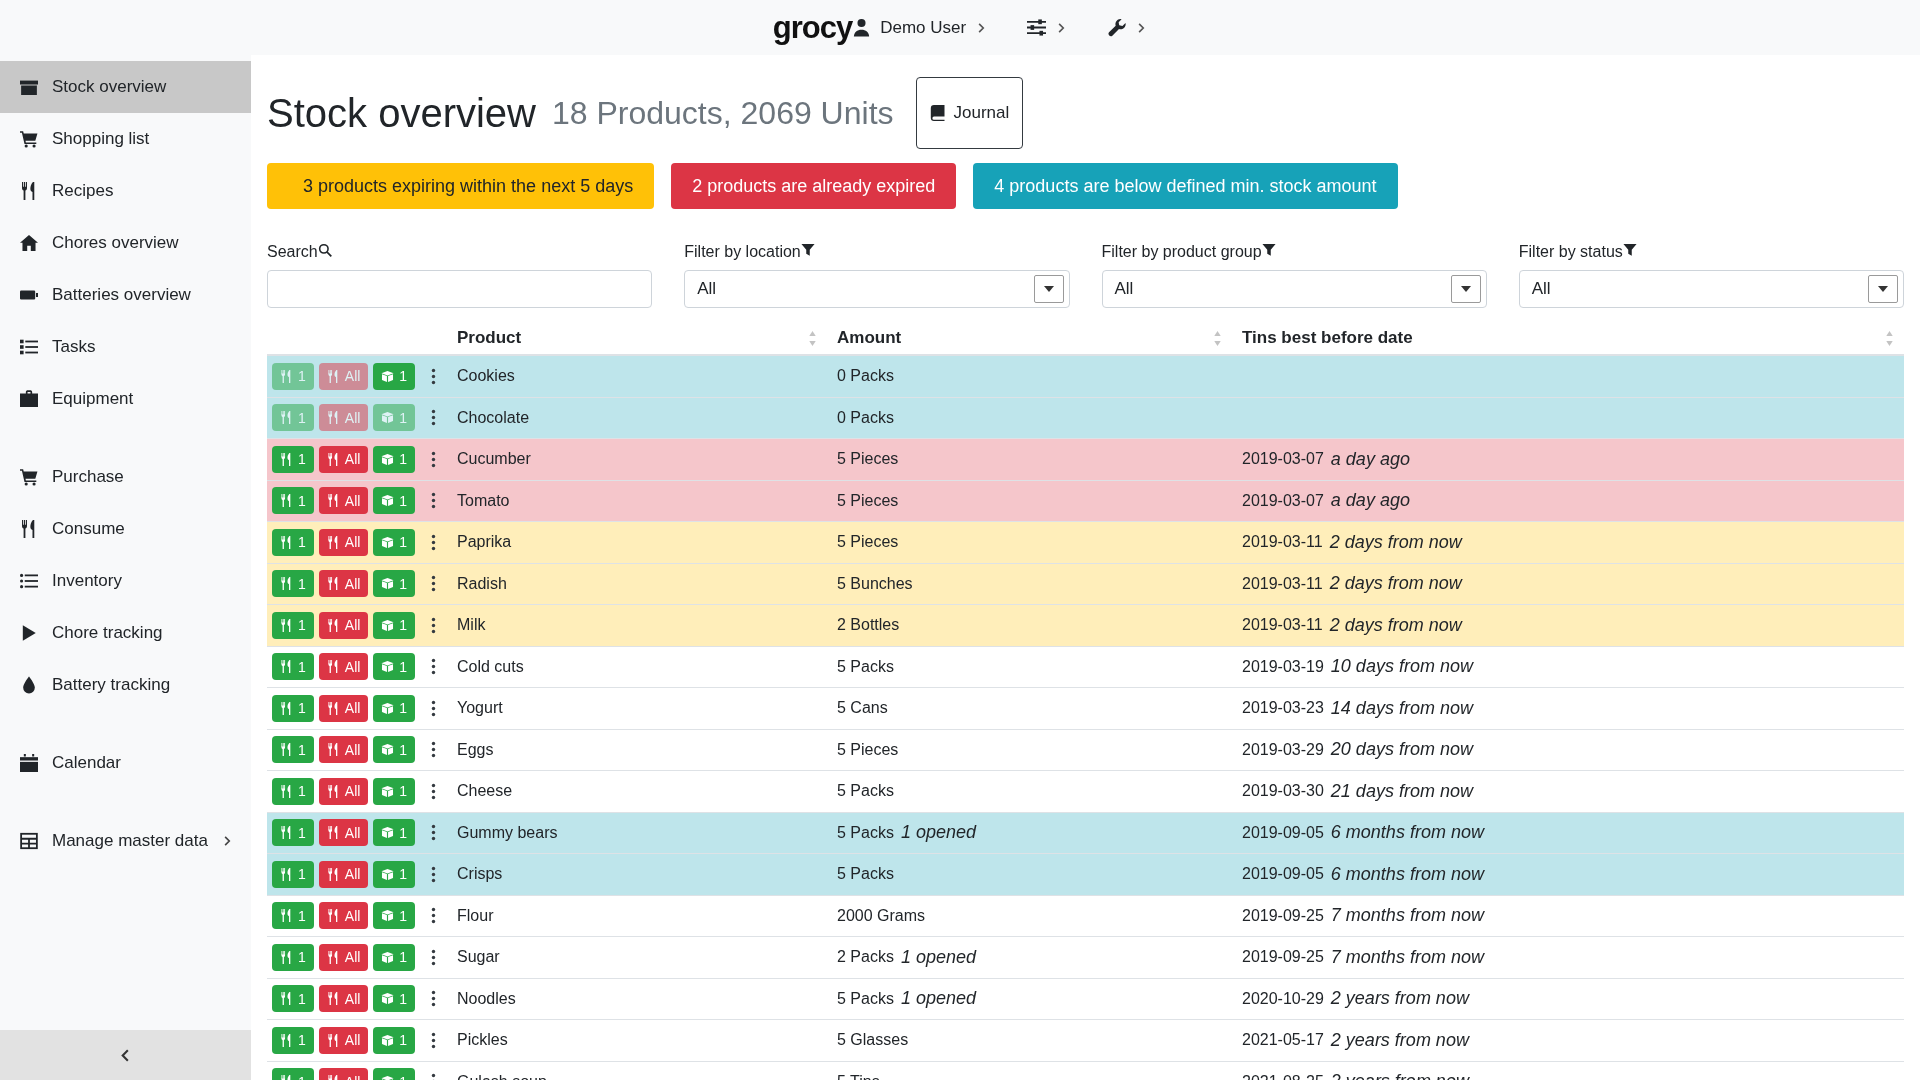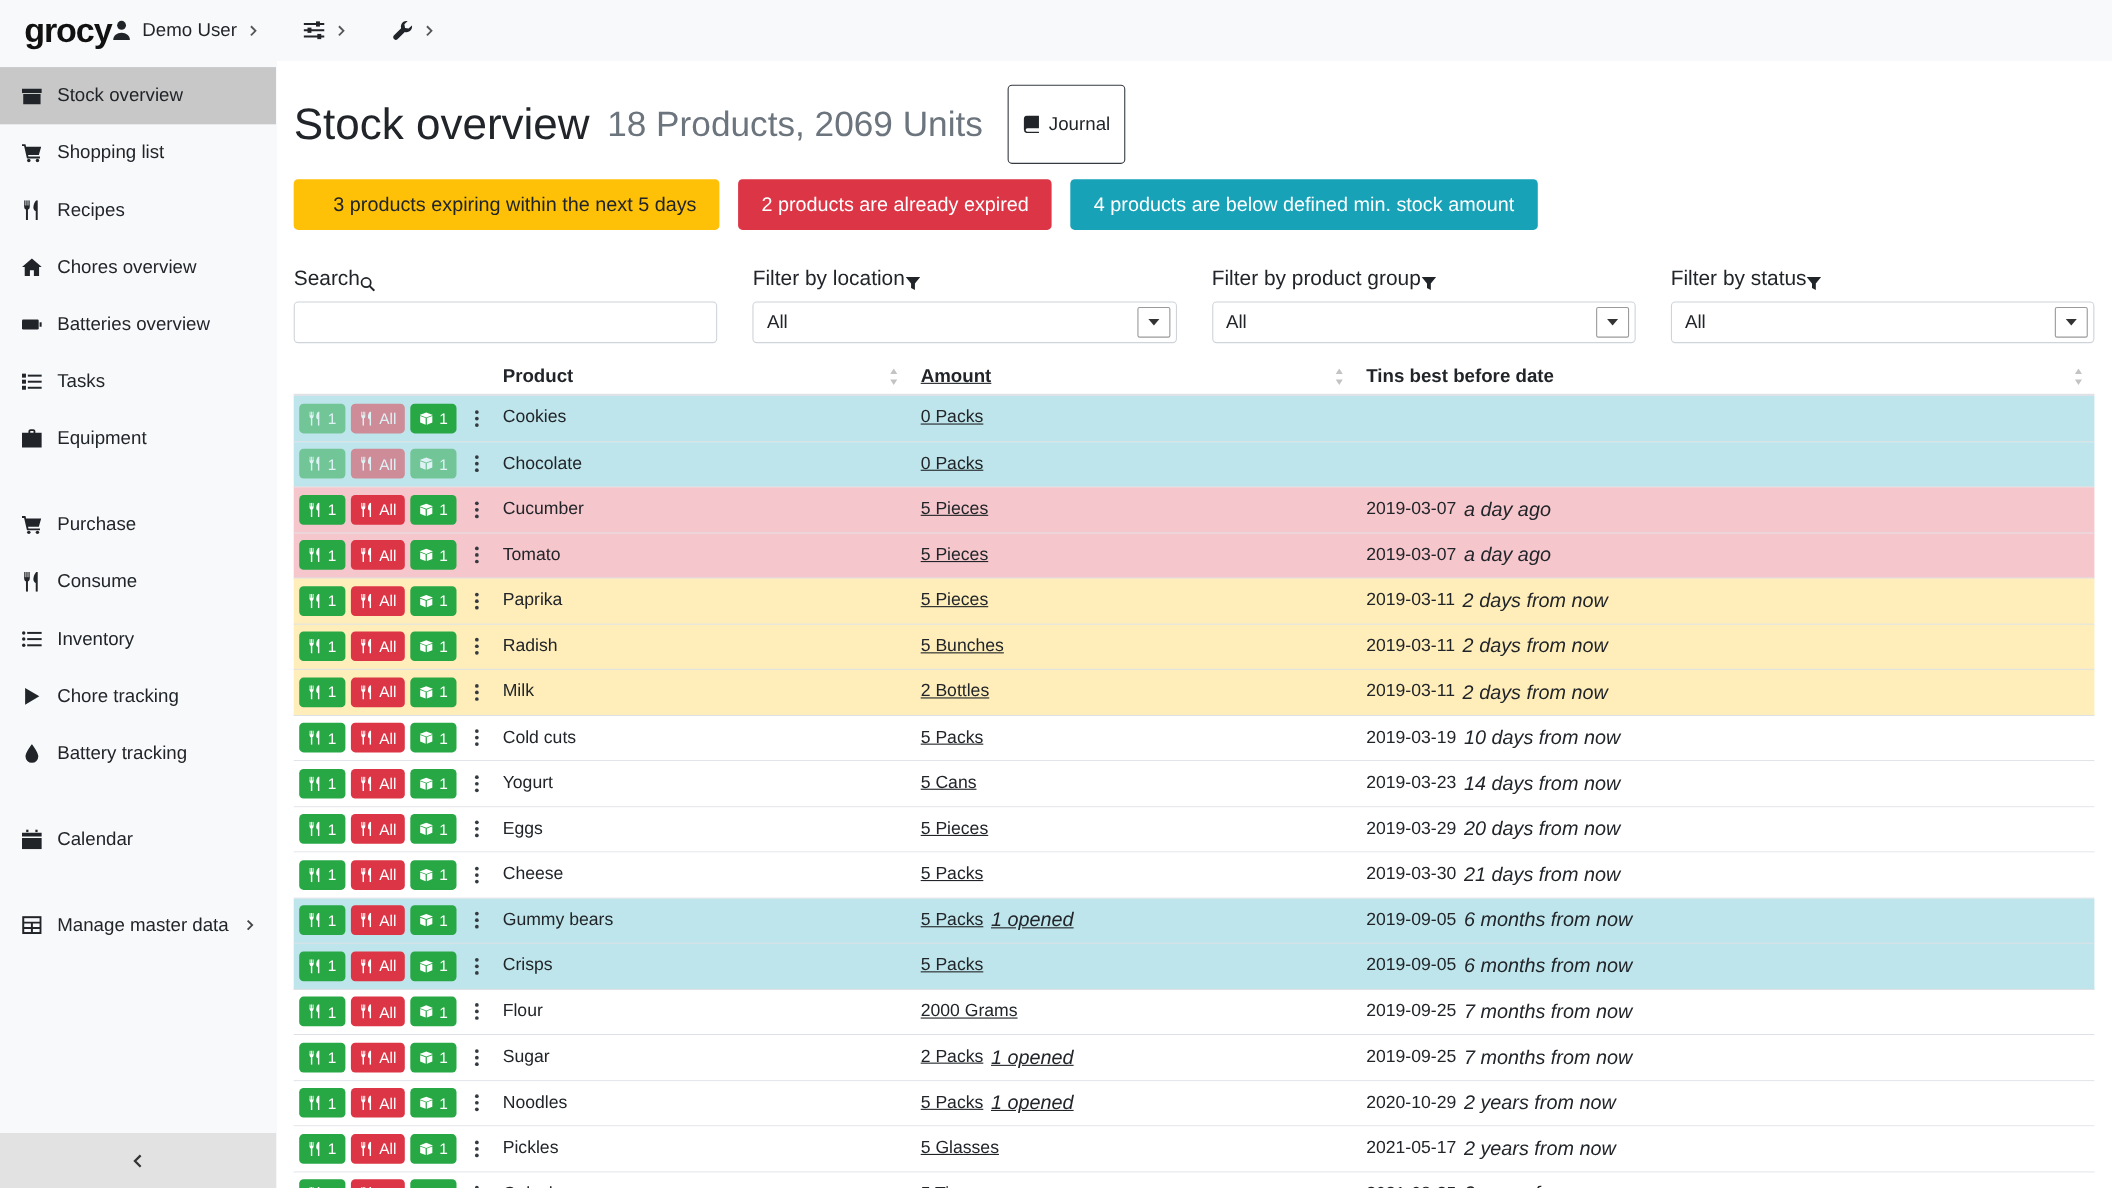"grocy" .topbar { justify-content: flex-start -> center }
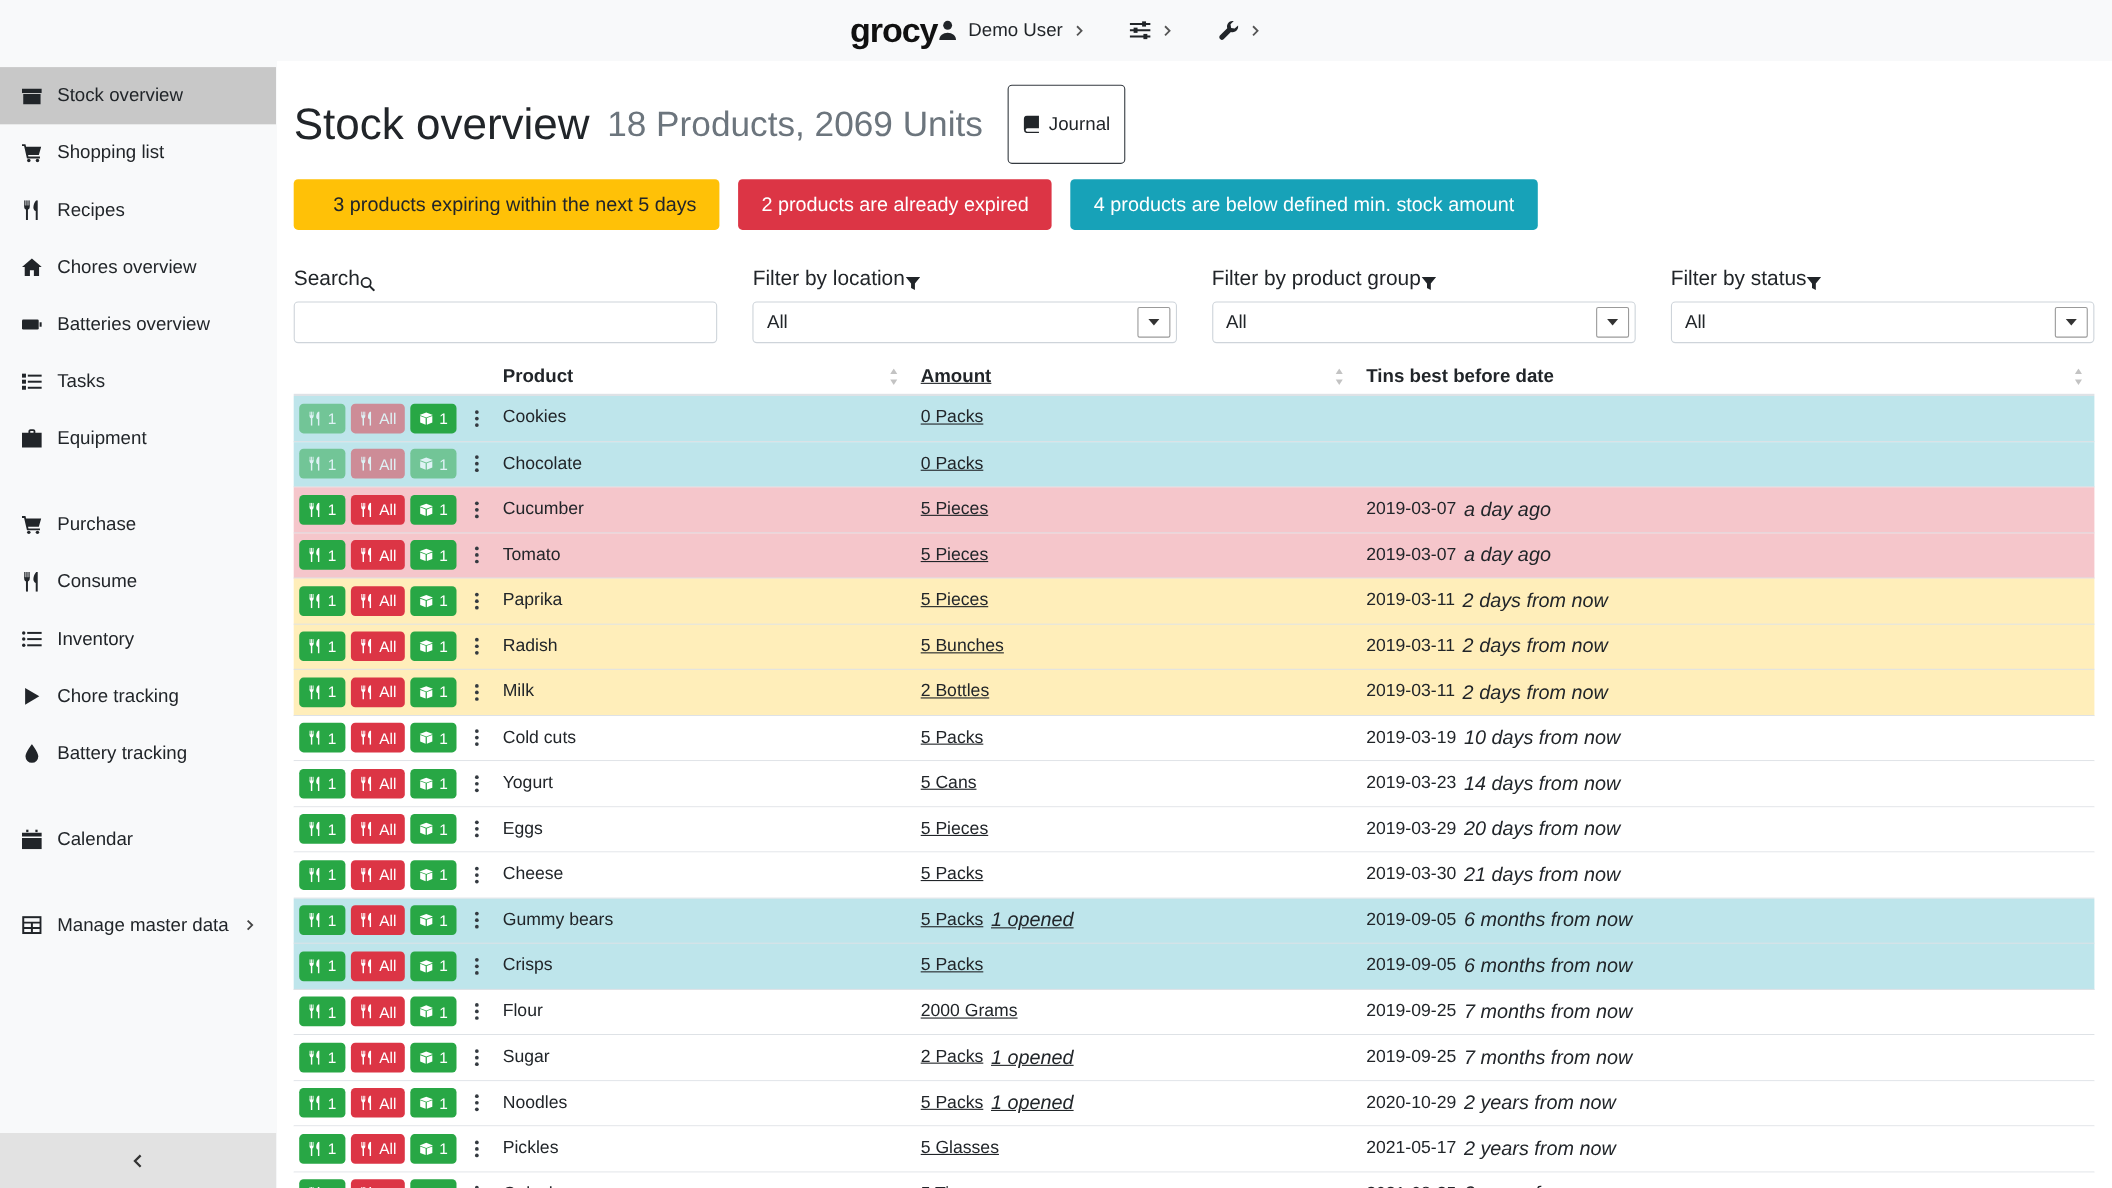"Search" .filter-label { align-items: flex-end -> flex-start; font-size: 19px -> 16px }
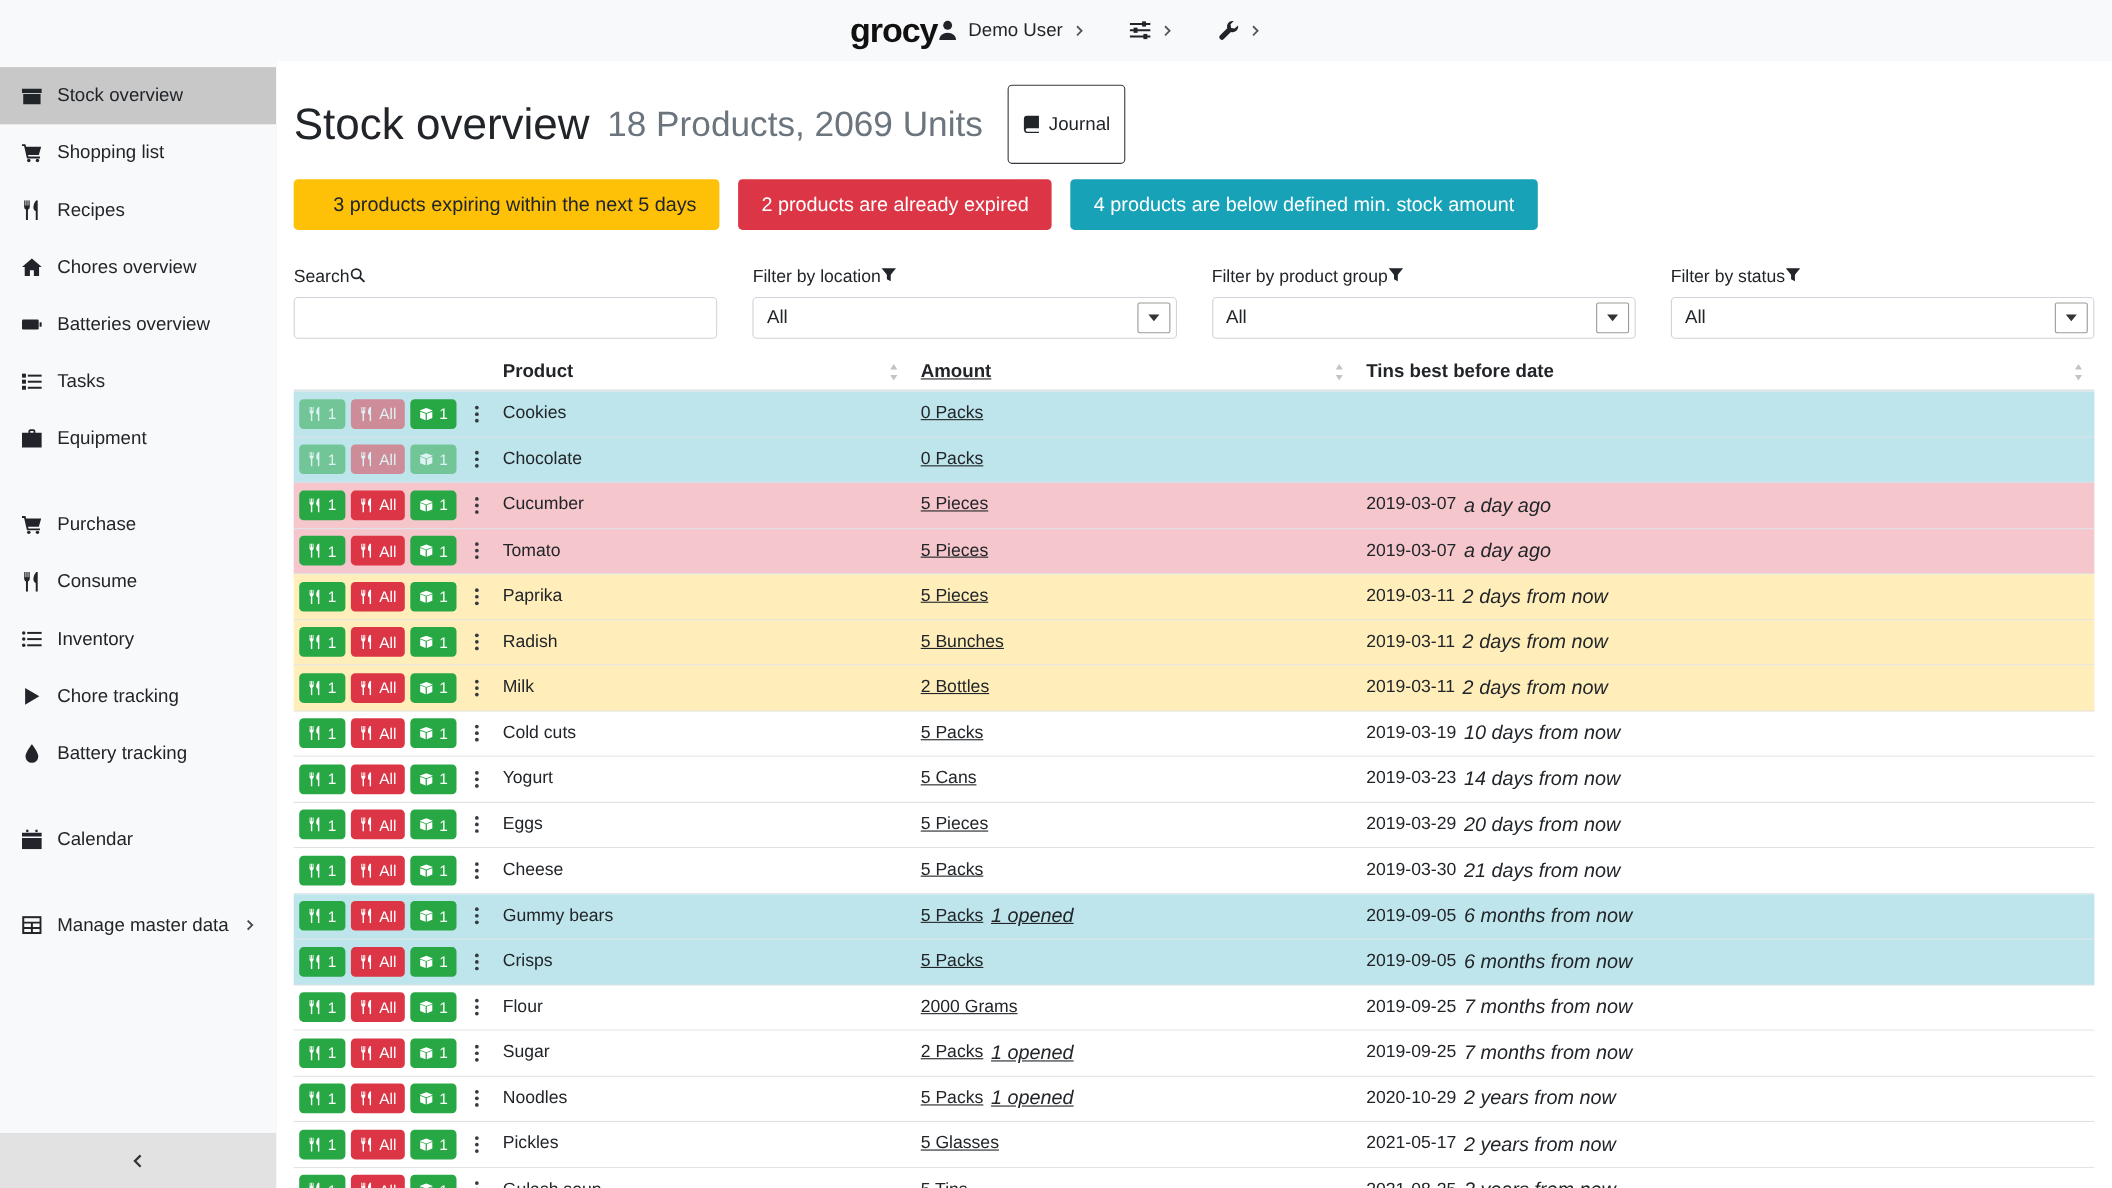"Amount" .col-amount { text-decoration: underline -> none }
